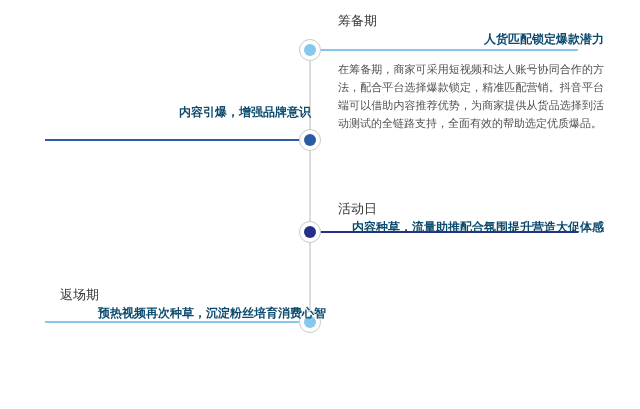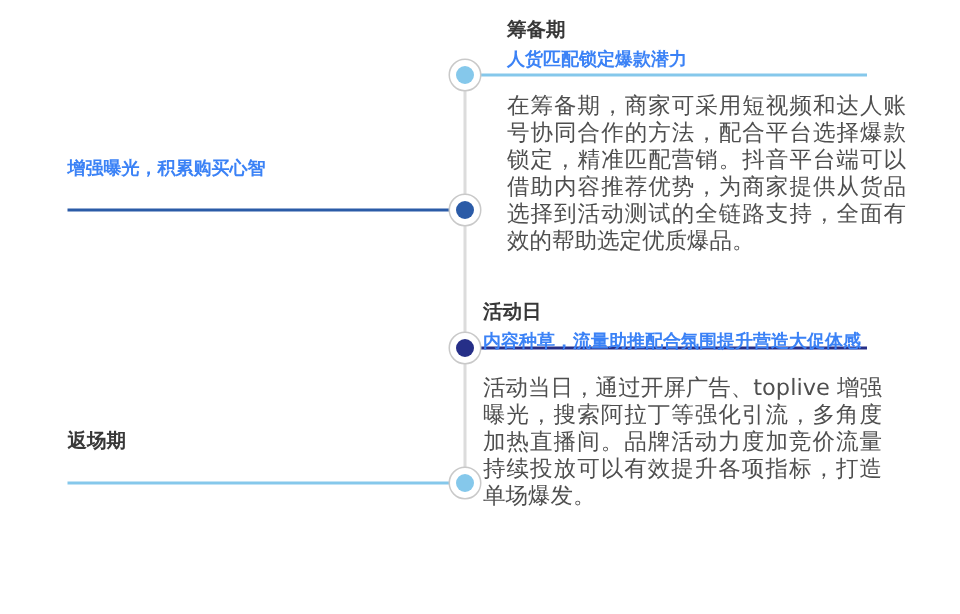"筹备期" .phase-title { font-weight: bold -> normal }
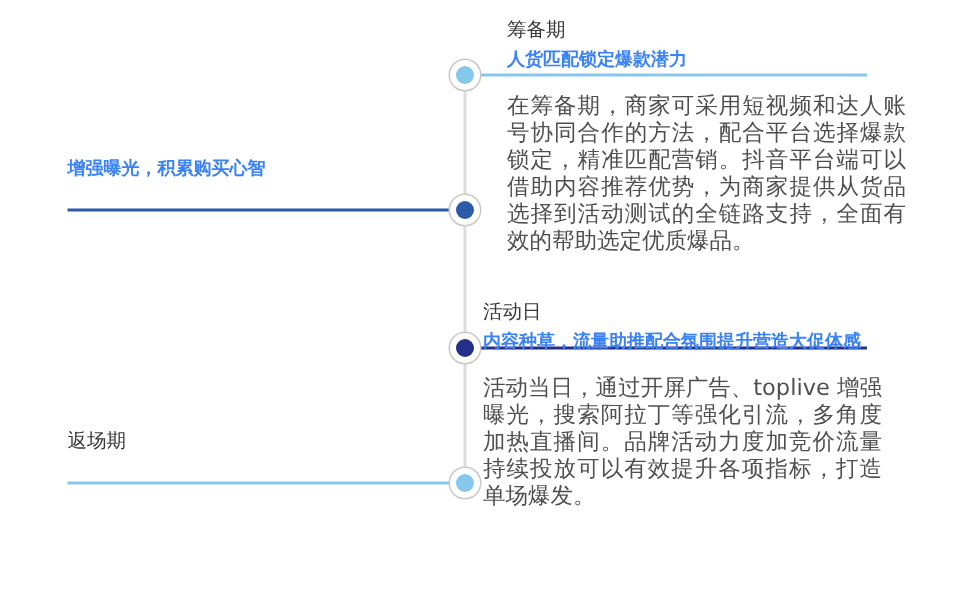"人货匹配锁定爆款潜力" .phase-subtitle { color: #3b82f6 -> #0c4a6e; text-align: none -> right }
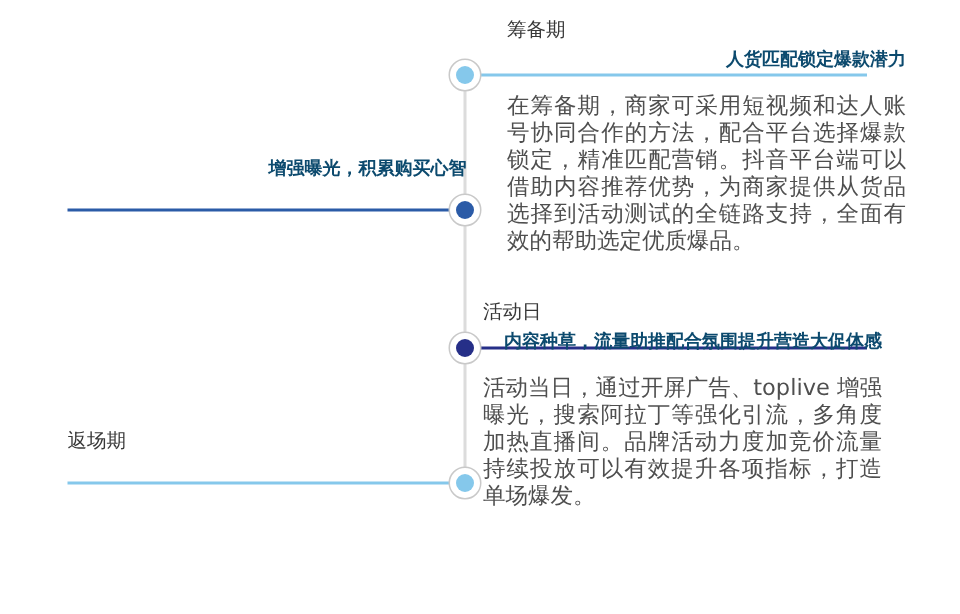"在筹备期，商家可采用短视频和达人账号协同合作的方法，配合平台选择爆款锁定，精准匹" .phase-body { font-size: 15px -> 11px }
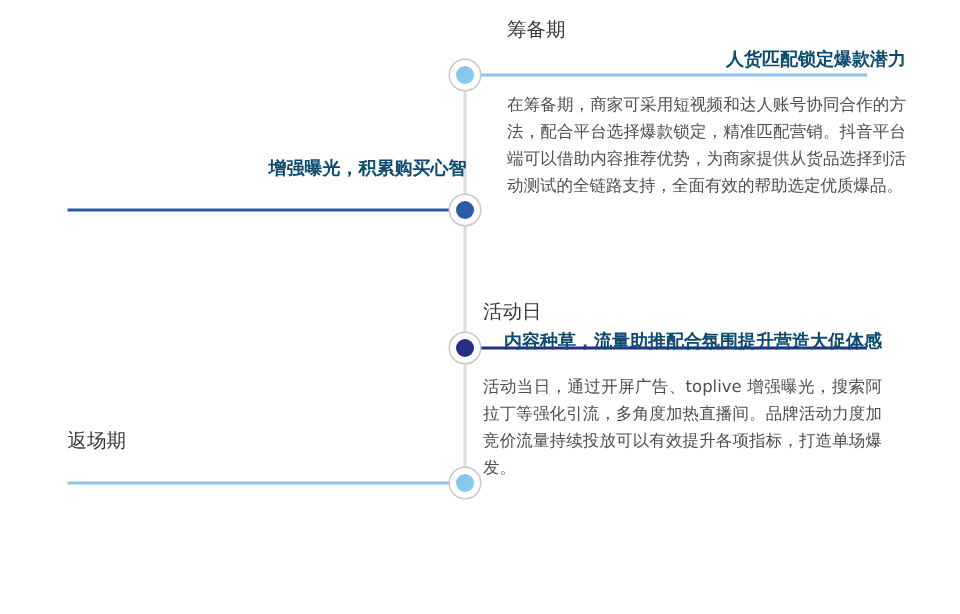"增强曝光，积累购买心智" div.phase-subtitle { text: 增强曝光，积累购买心智 -> 内容引爆，增强品牌意识 }
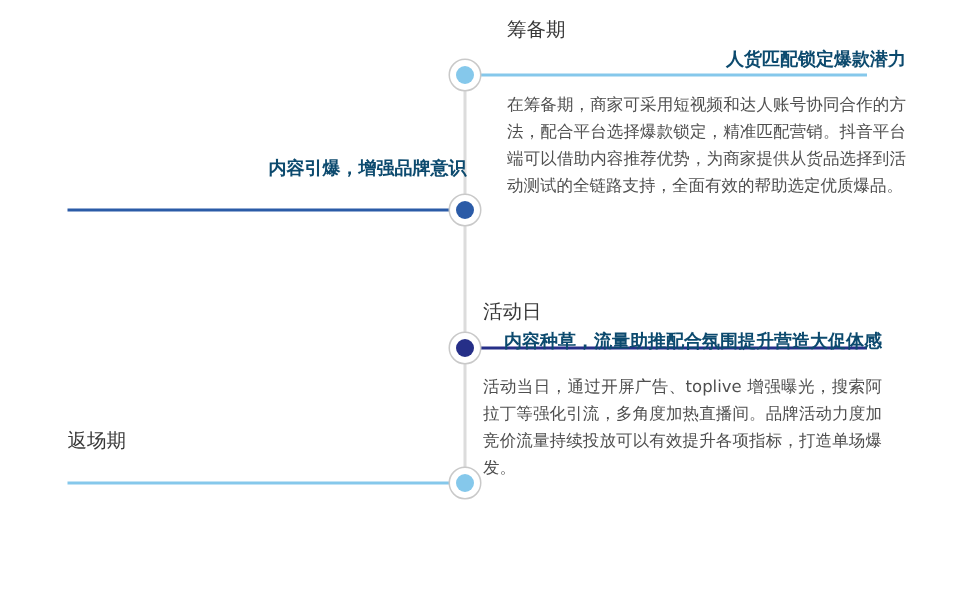"活动日" .phase-3 { left: 322px -> 338px }
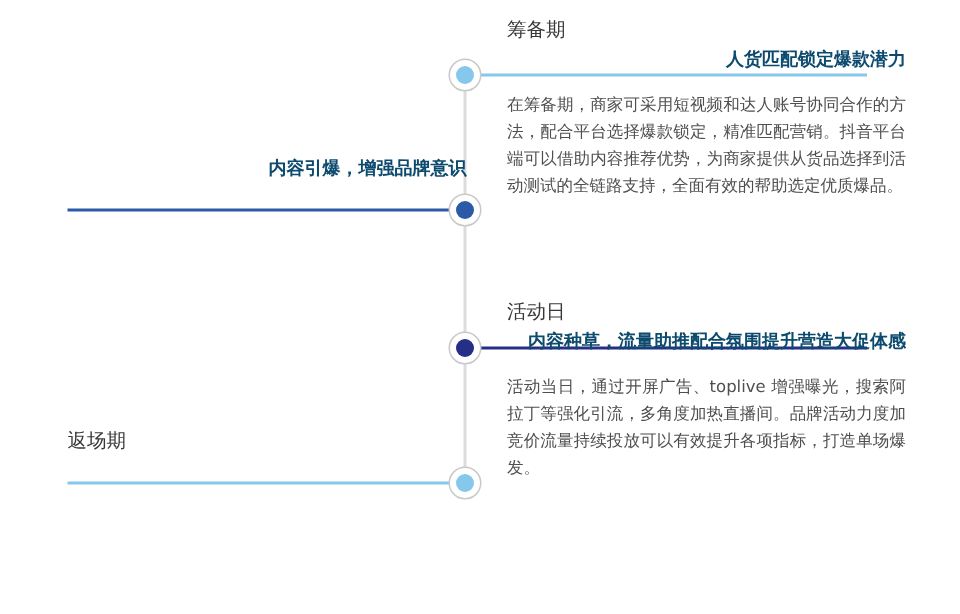"活动当日，通过开屏广告、toplive" p.phase-body { html: <p>活动当日，通过开屏广告、toplive 增强曝光，搜索阿拉丁等强化引流，多角度加热直播间。品牌活动力度加竞价流量持续投放可以有效提升各项指标，打造单场爆发。</p> -> none }
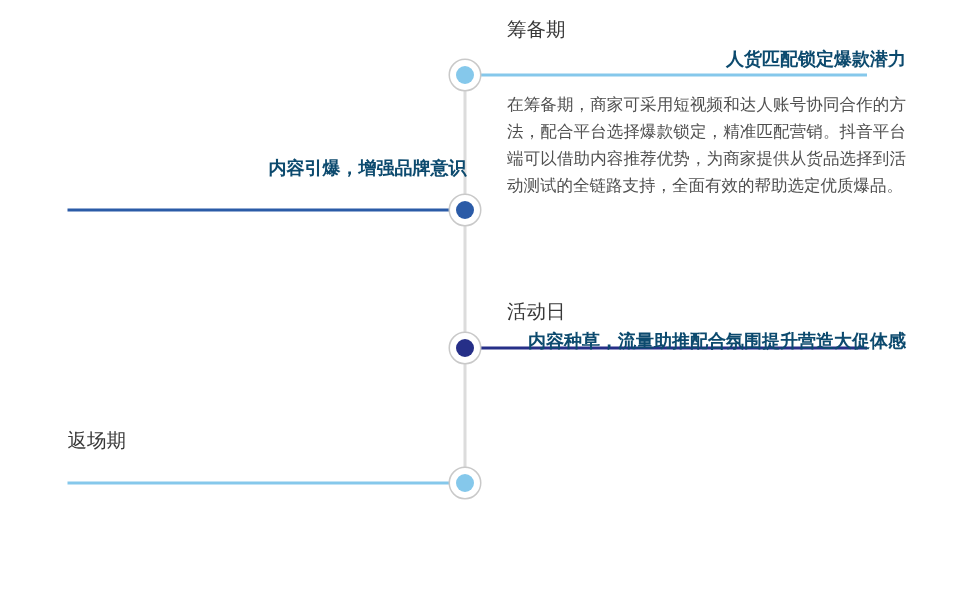"返场期" .phase-4 { left: 45px -> 60px }
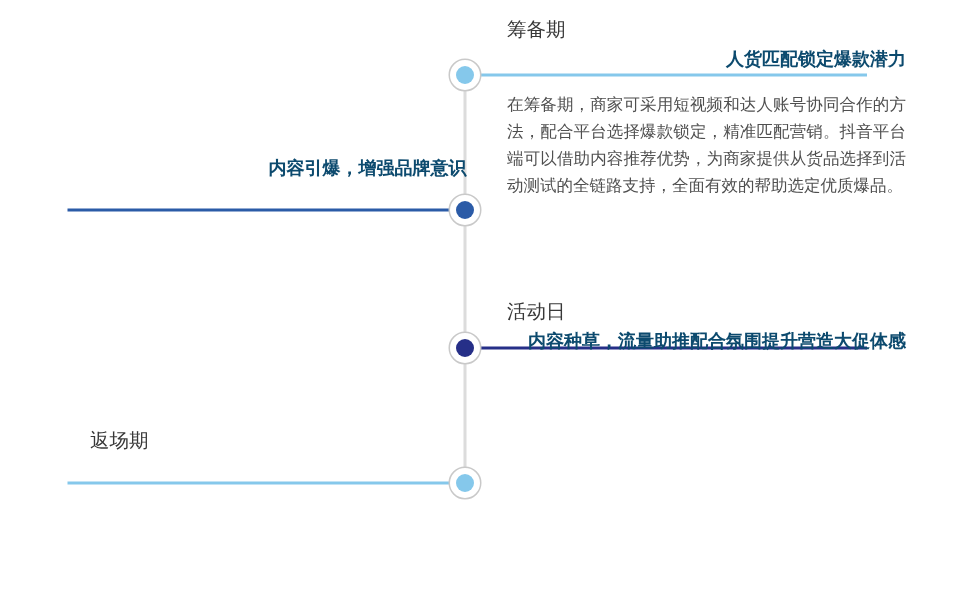"预热视频再次种草，沉淀粉丝培育消费心智" div.phase-subtitle { html: none -> <div>预热视频再次种草，沉淀粉丝培育消费心智</div> }
